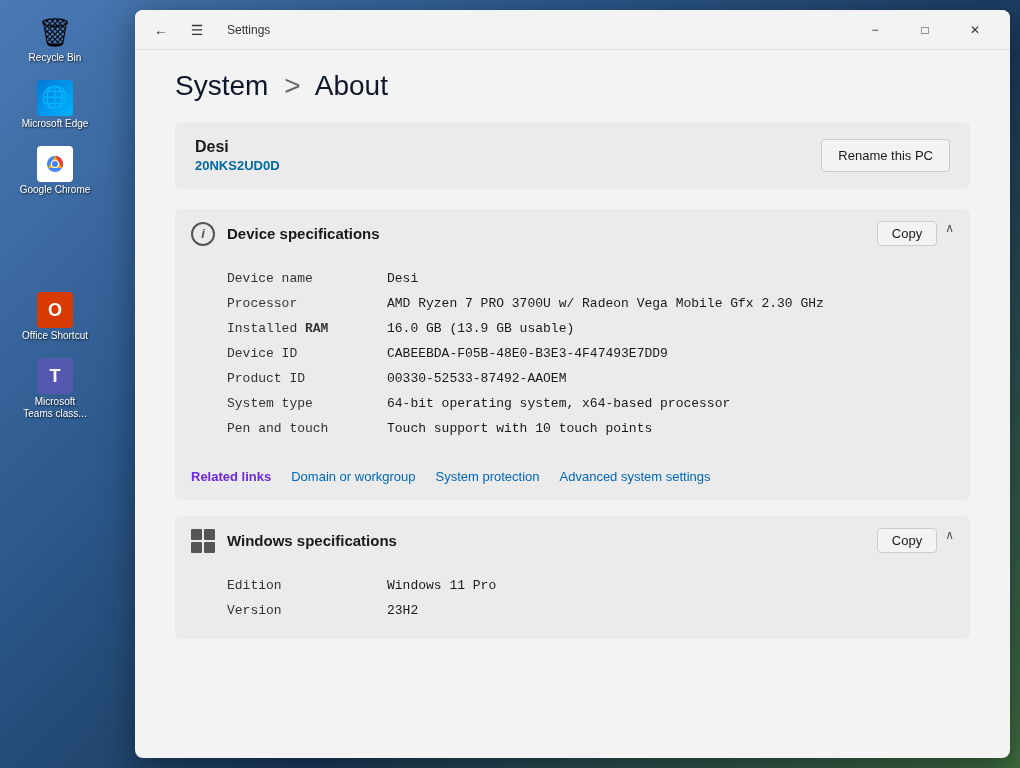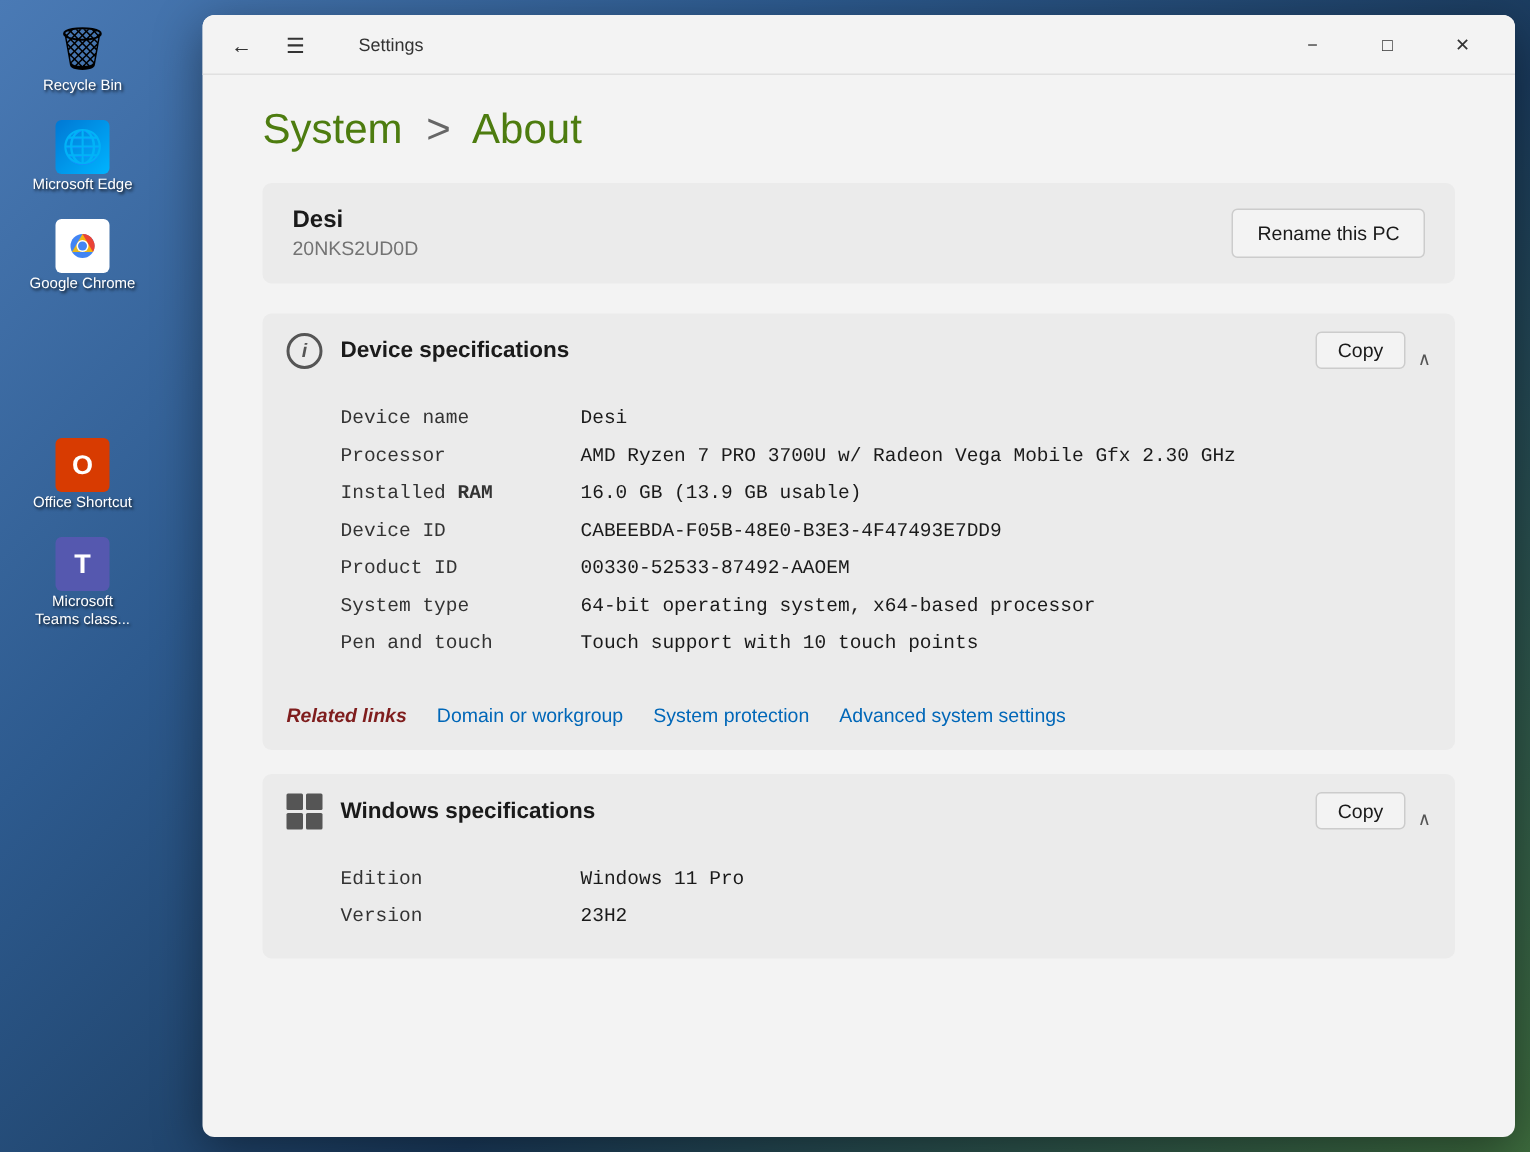"Settings" .title-bar-title { margin-left: 20px -> 8px }
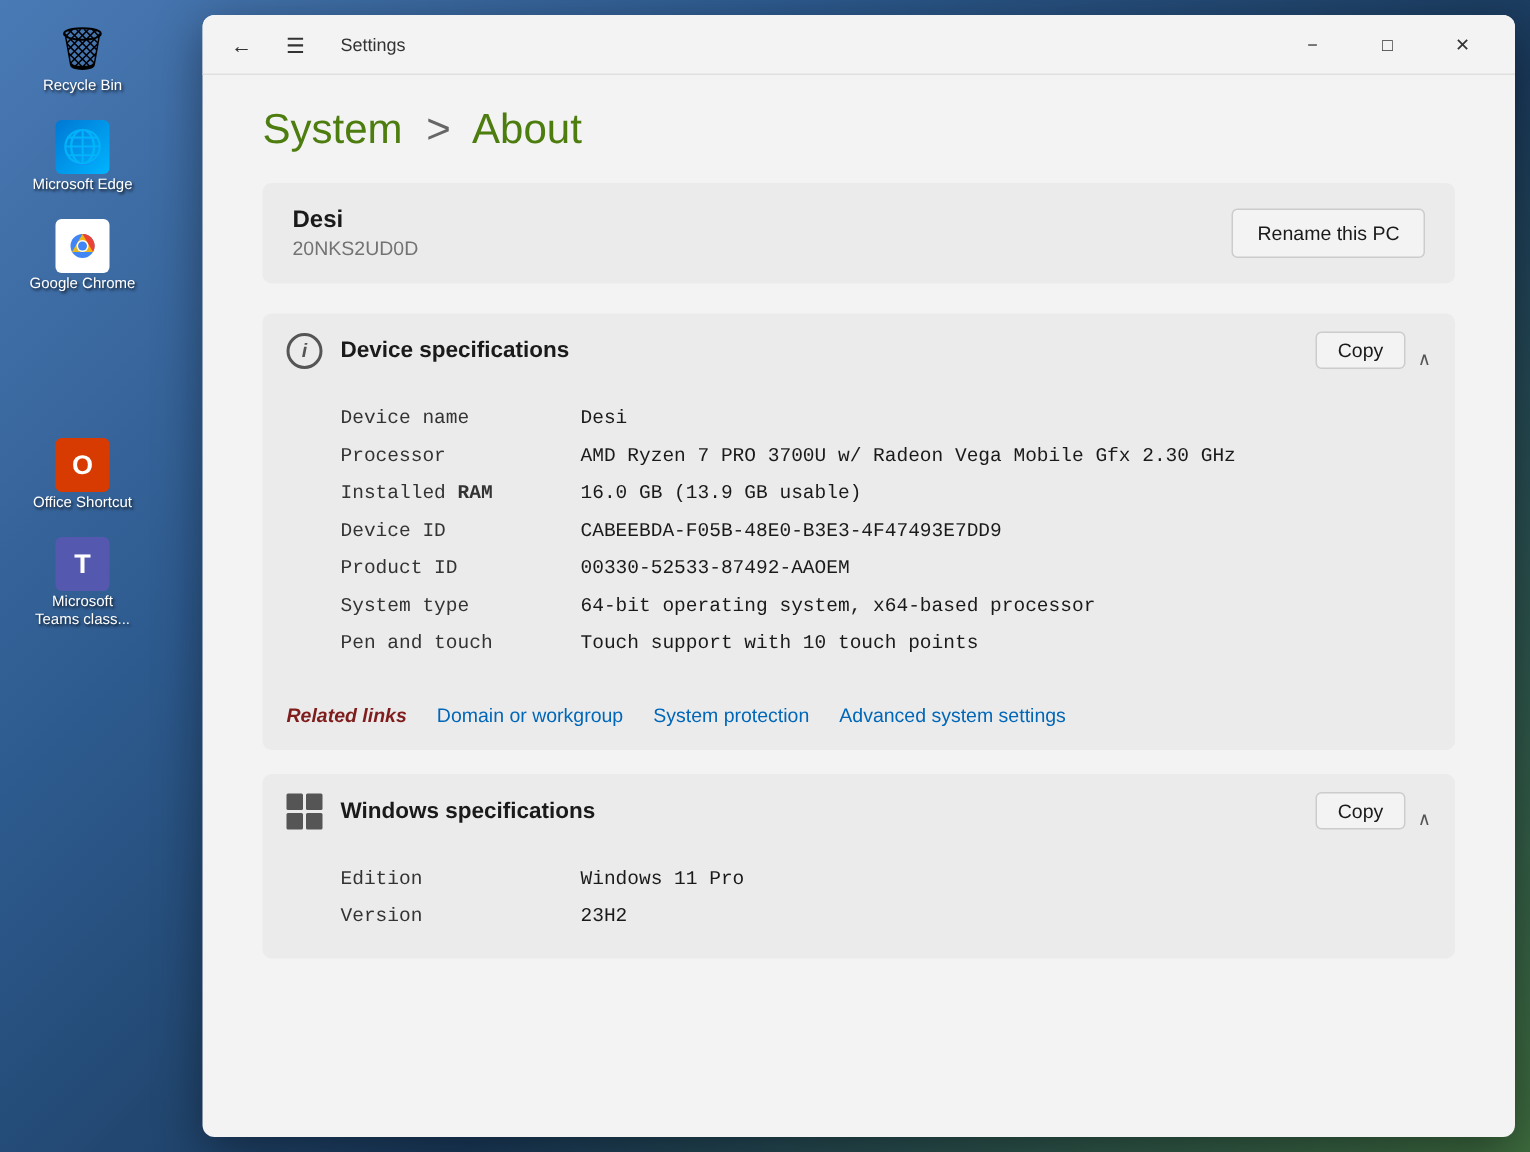"System" .page-title span { color: #4d7c0f -> #0f172a }
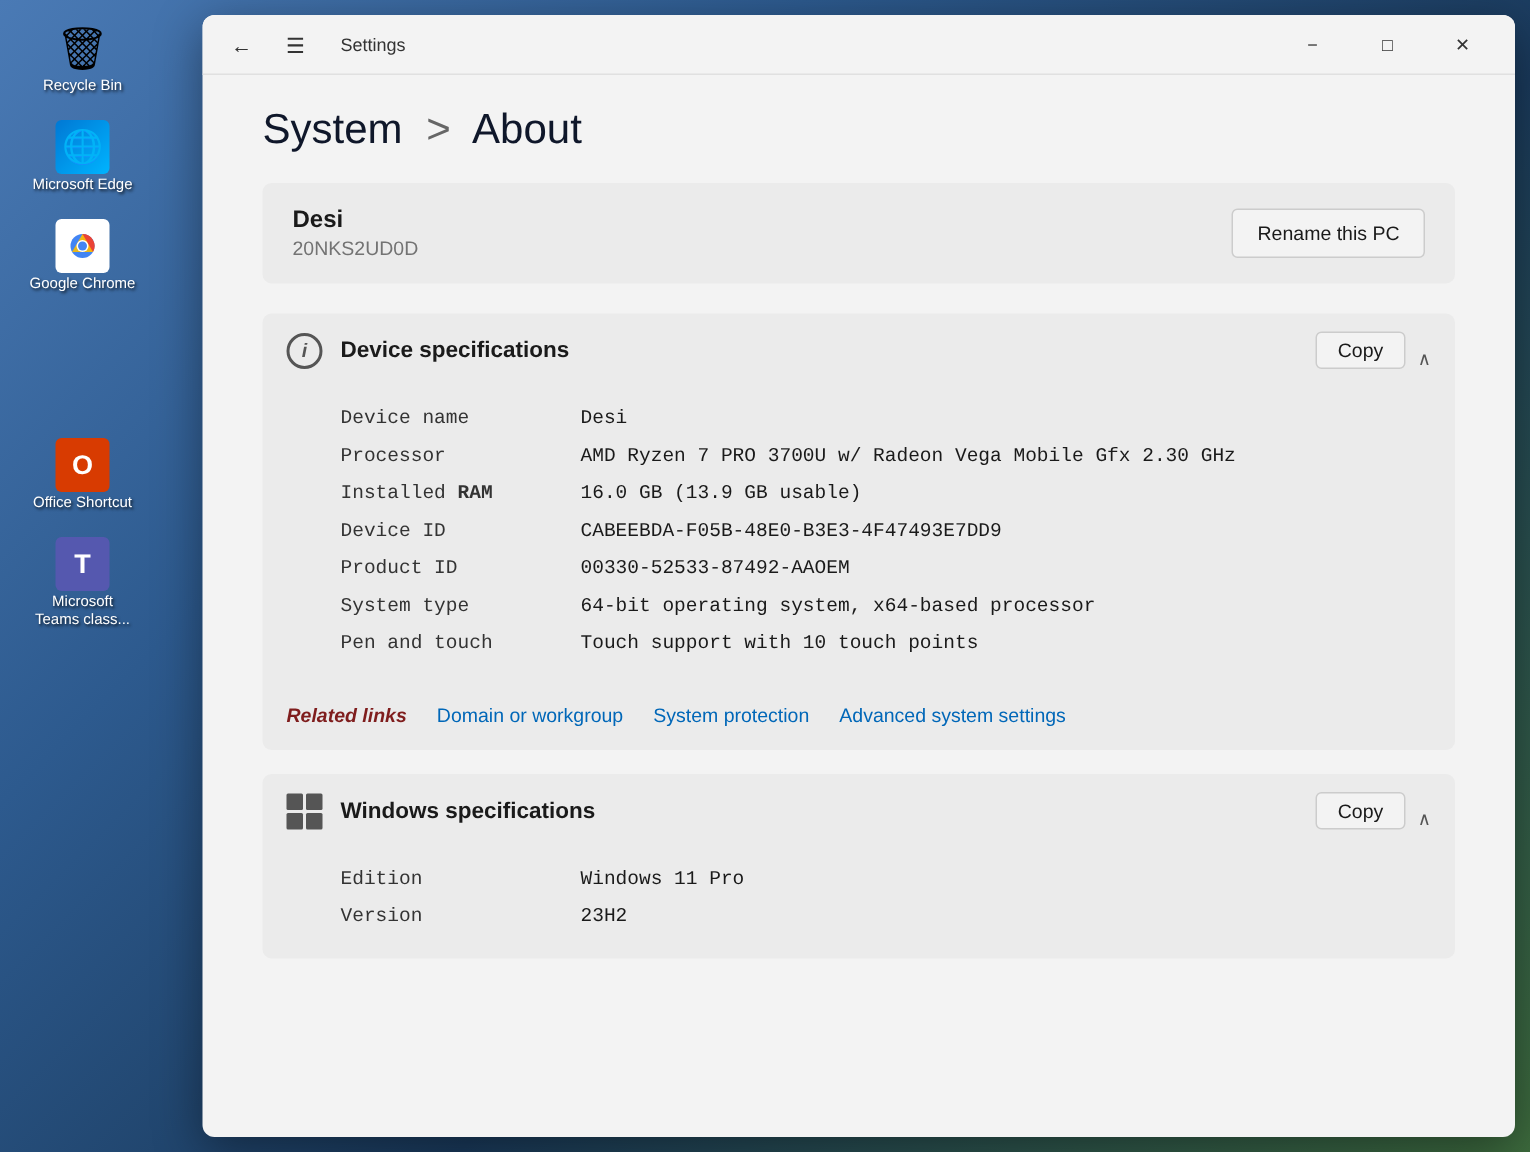"20NKS2UD0D" .pc-name-info .pc-model { color: #737373 -> #0369a1; font-weight: none -> bold }
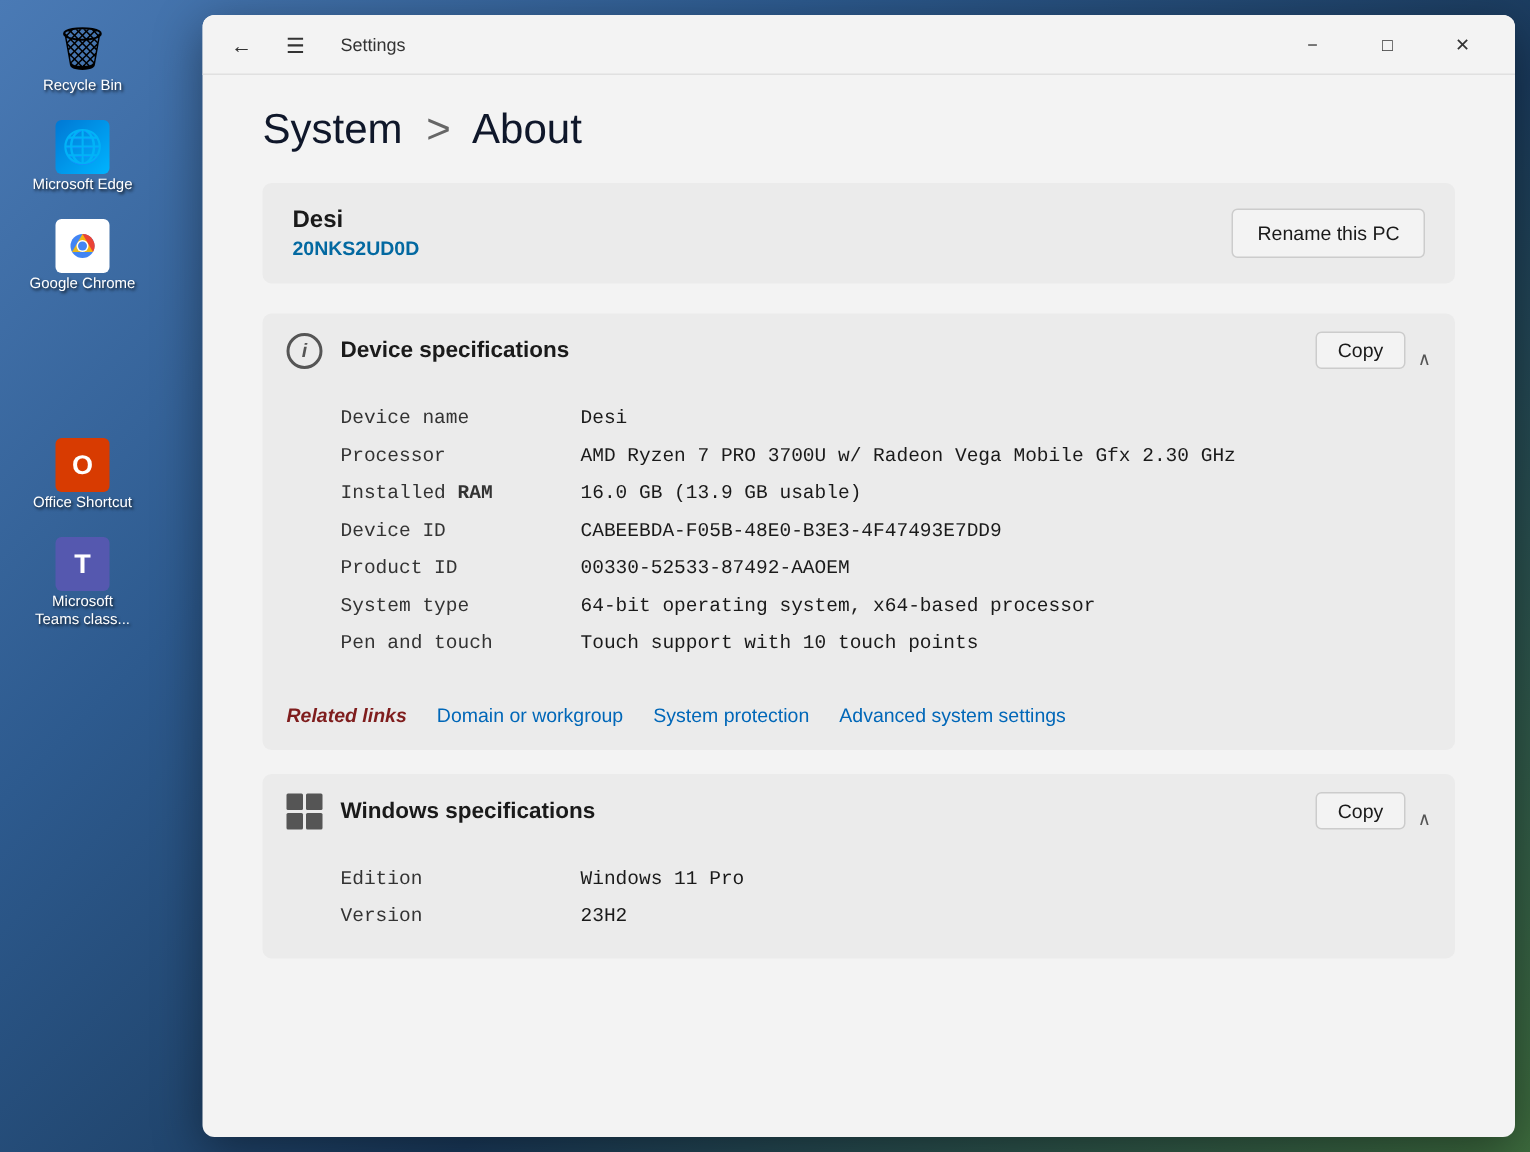"Copy" .section-actions { align-items: flex-end -> flex-start }
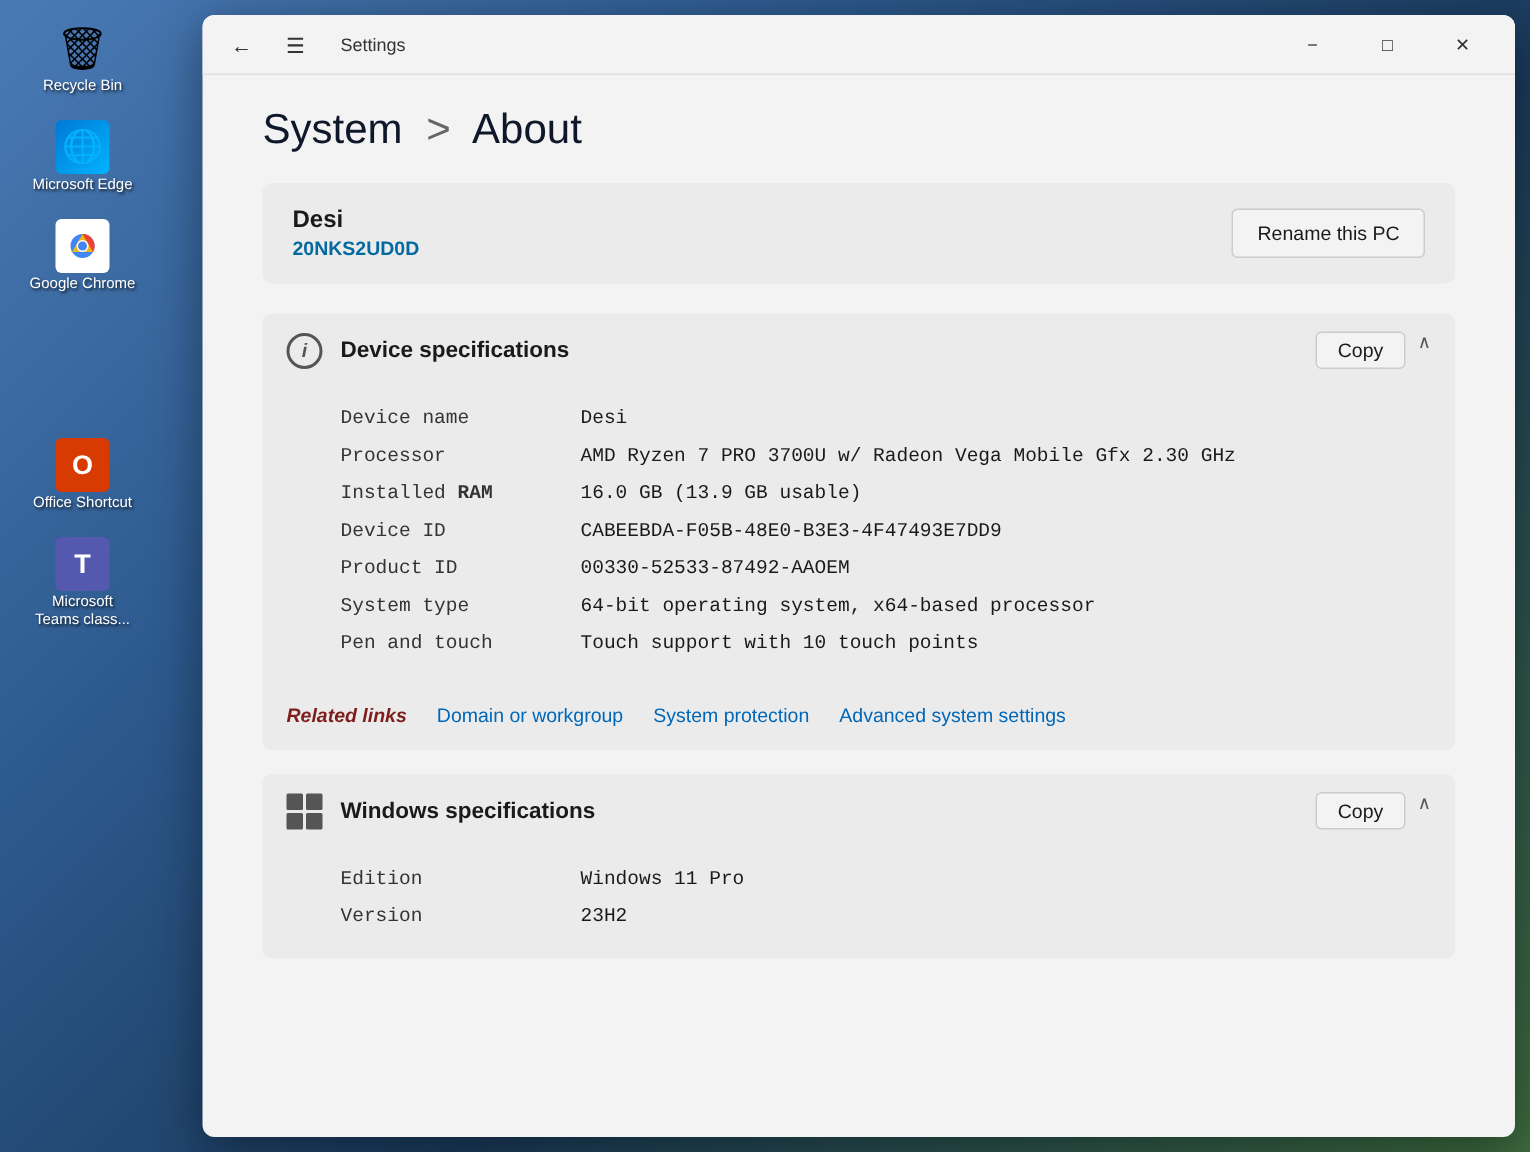"Related links" .related-link.bold { color: #7f1d1d -> #6d28d9; font-style: italic -> none }
